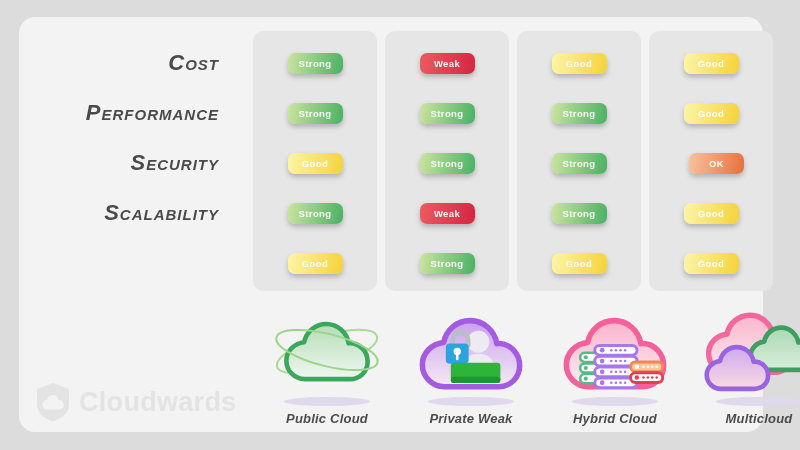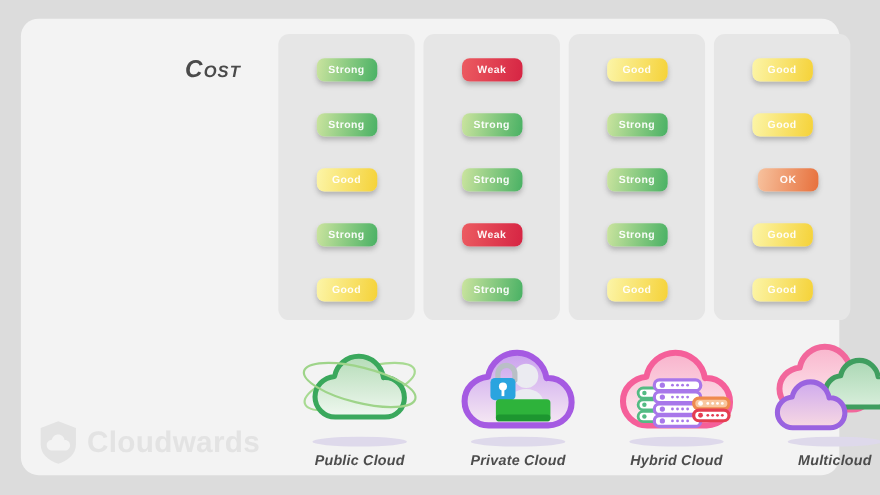"Performance" div.attr { html: none -> <div>Performance</div> }
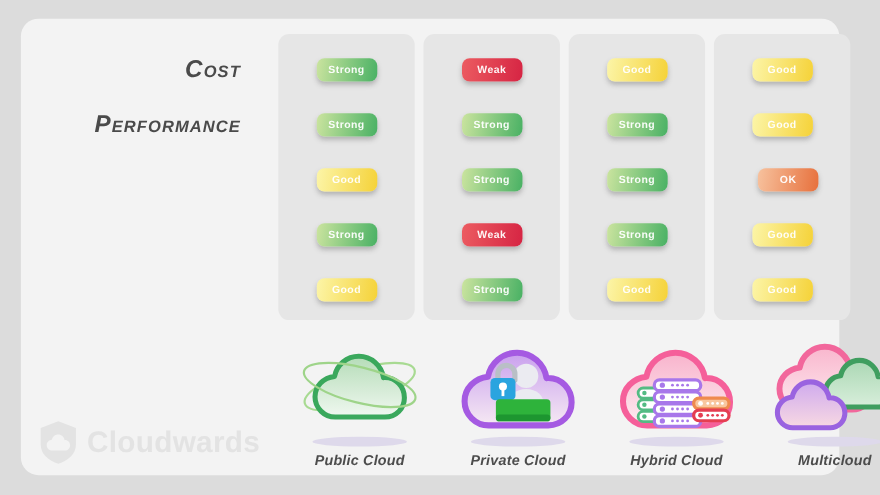"Security" div.attr { html: none -> <div>Security</div> }
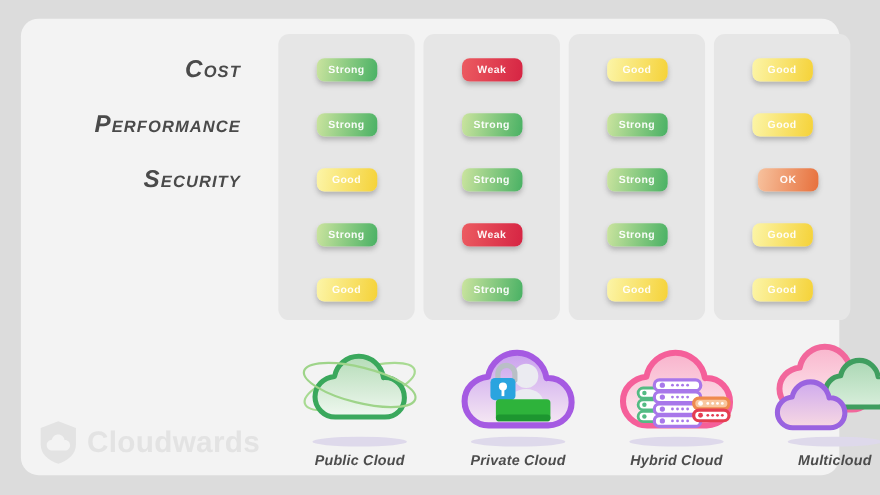"Scalability" div.attr { html: none -> <div>Scalability</div> }
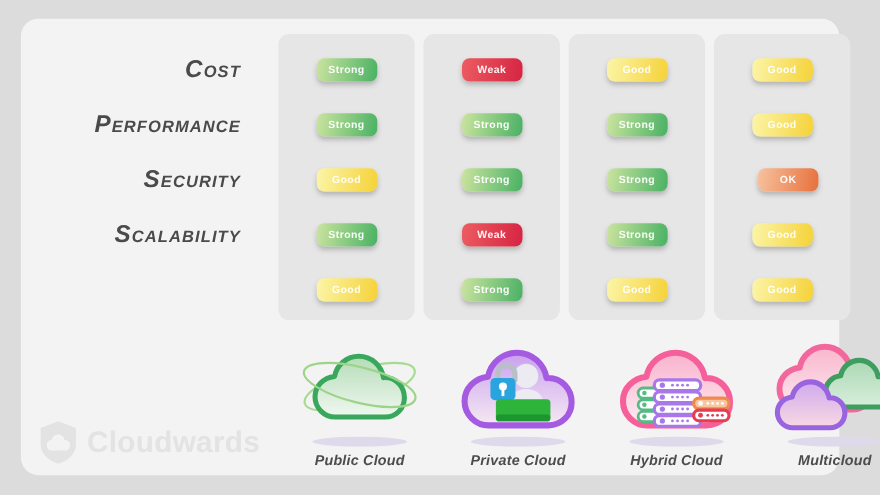"Private Cloud" div.fig-label { text: Cloud -> Weak }
